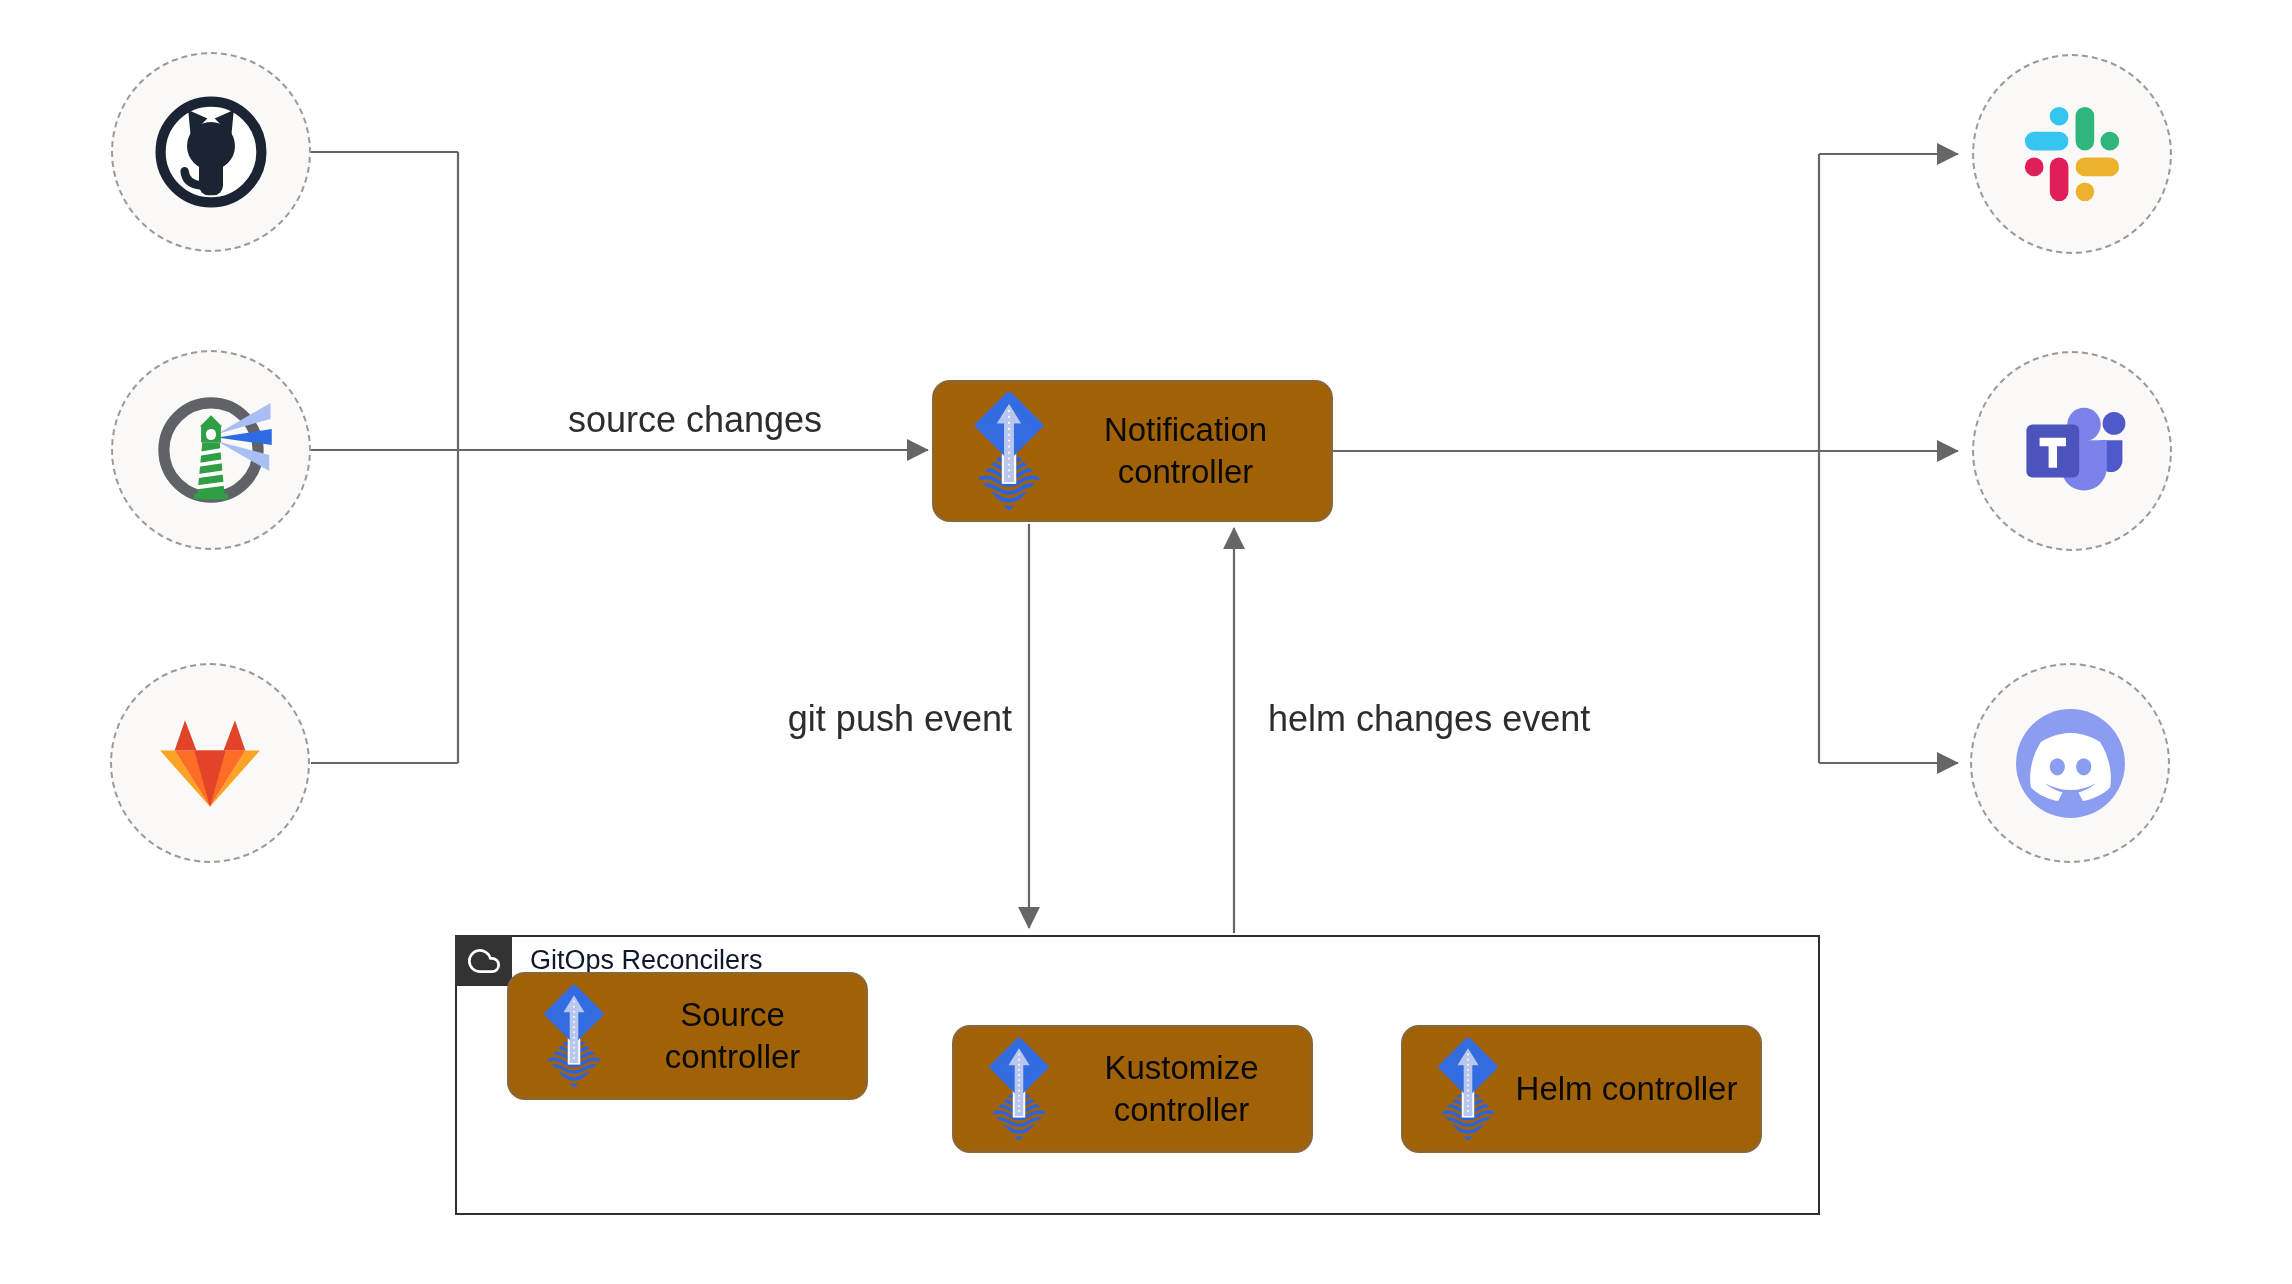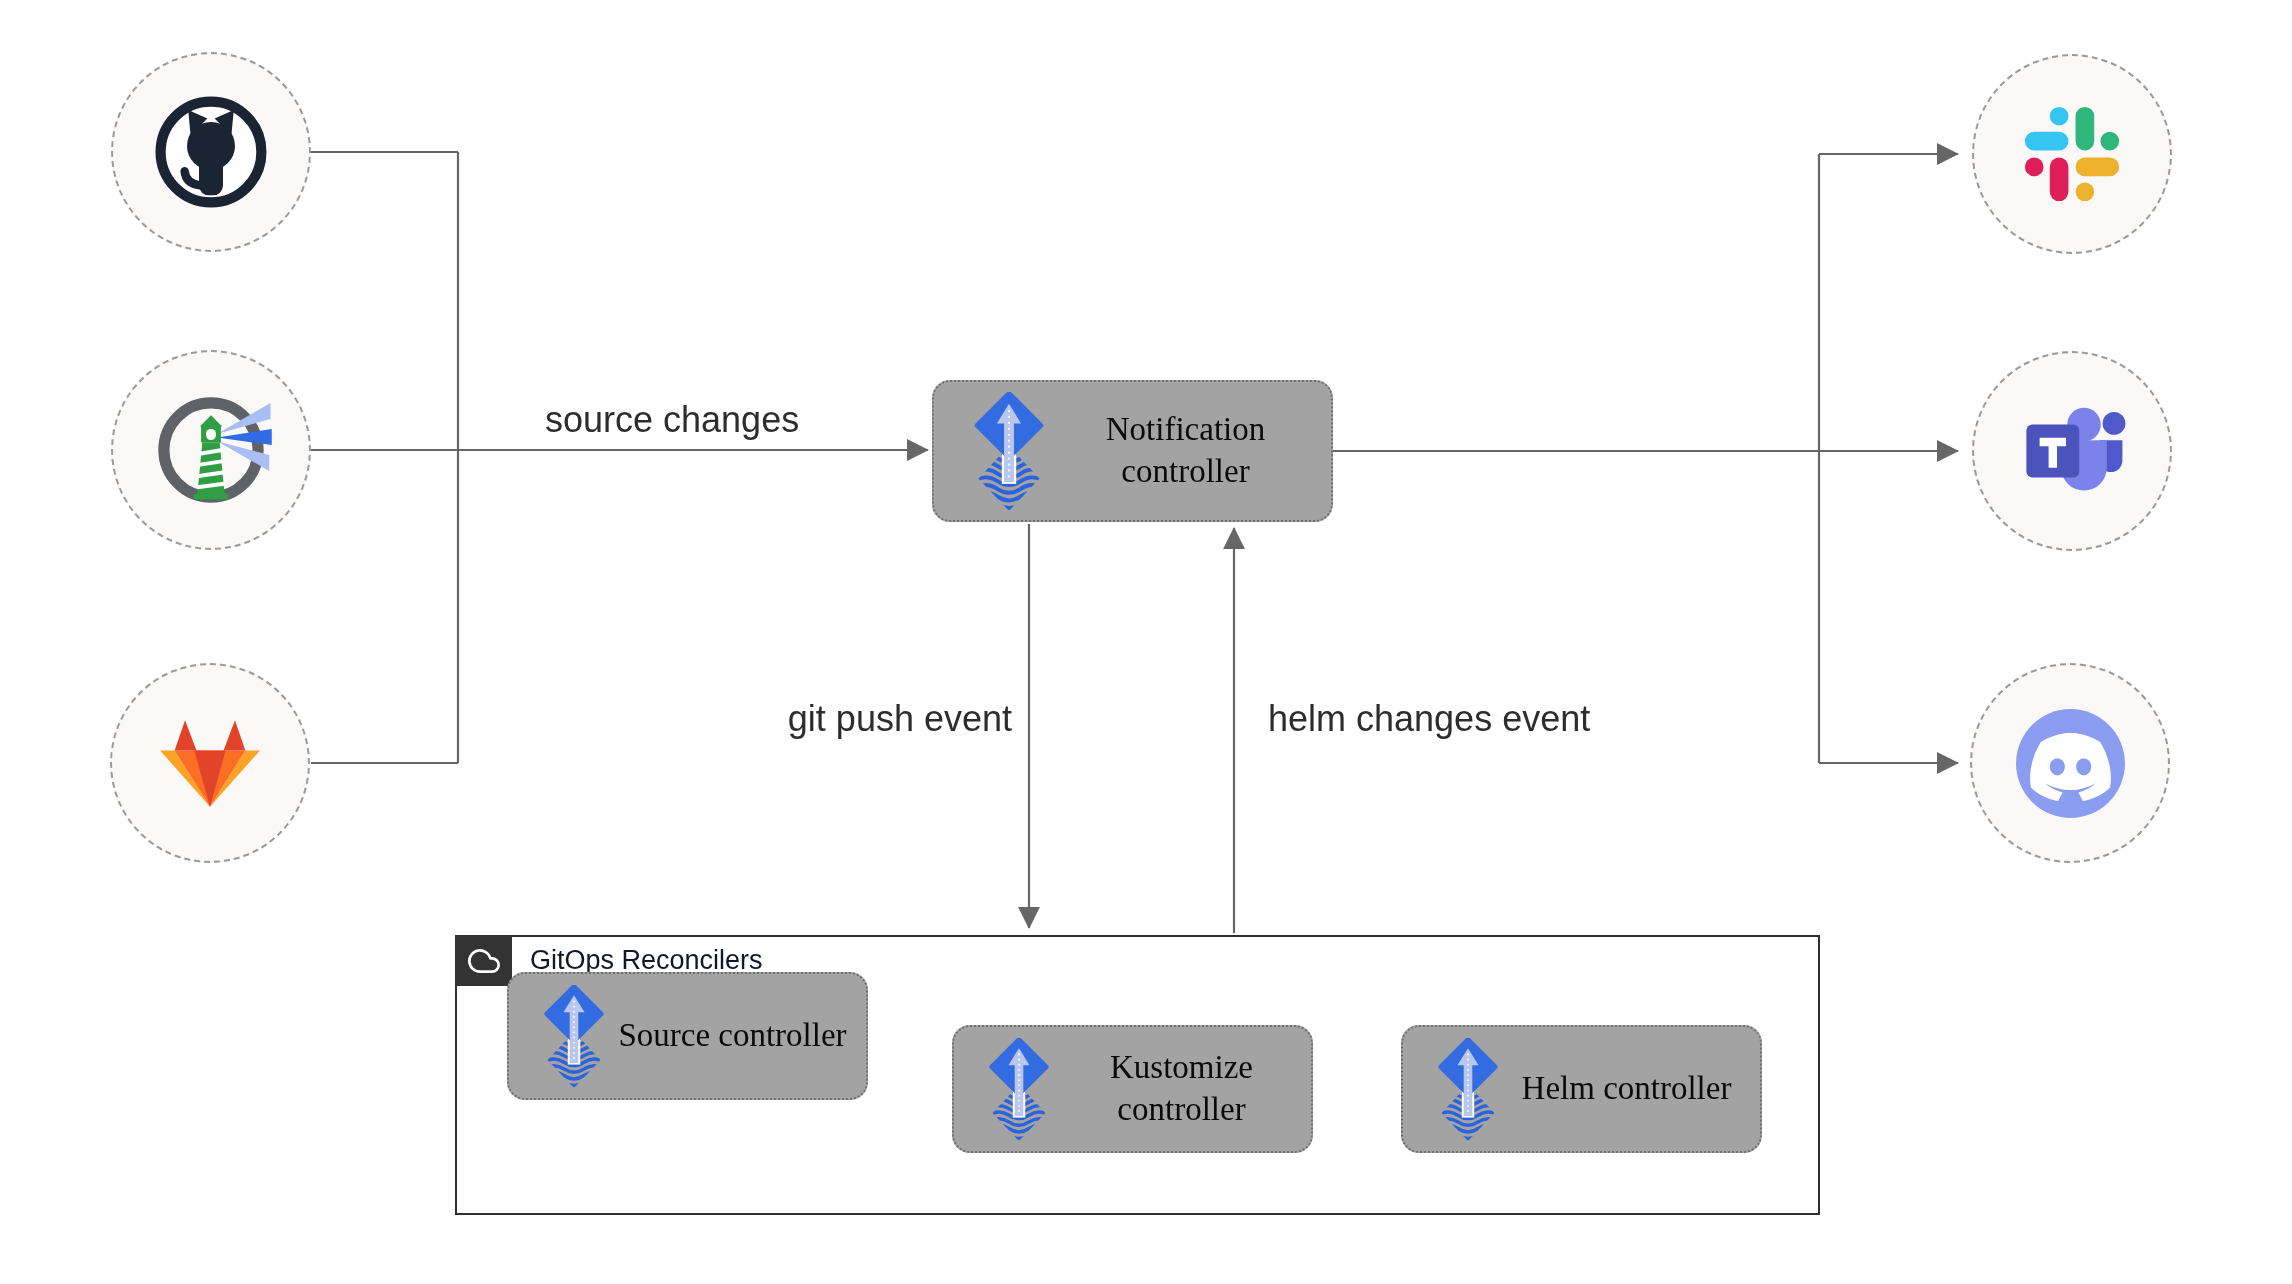"source changes" div.edge-label { text-align: none -> center }
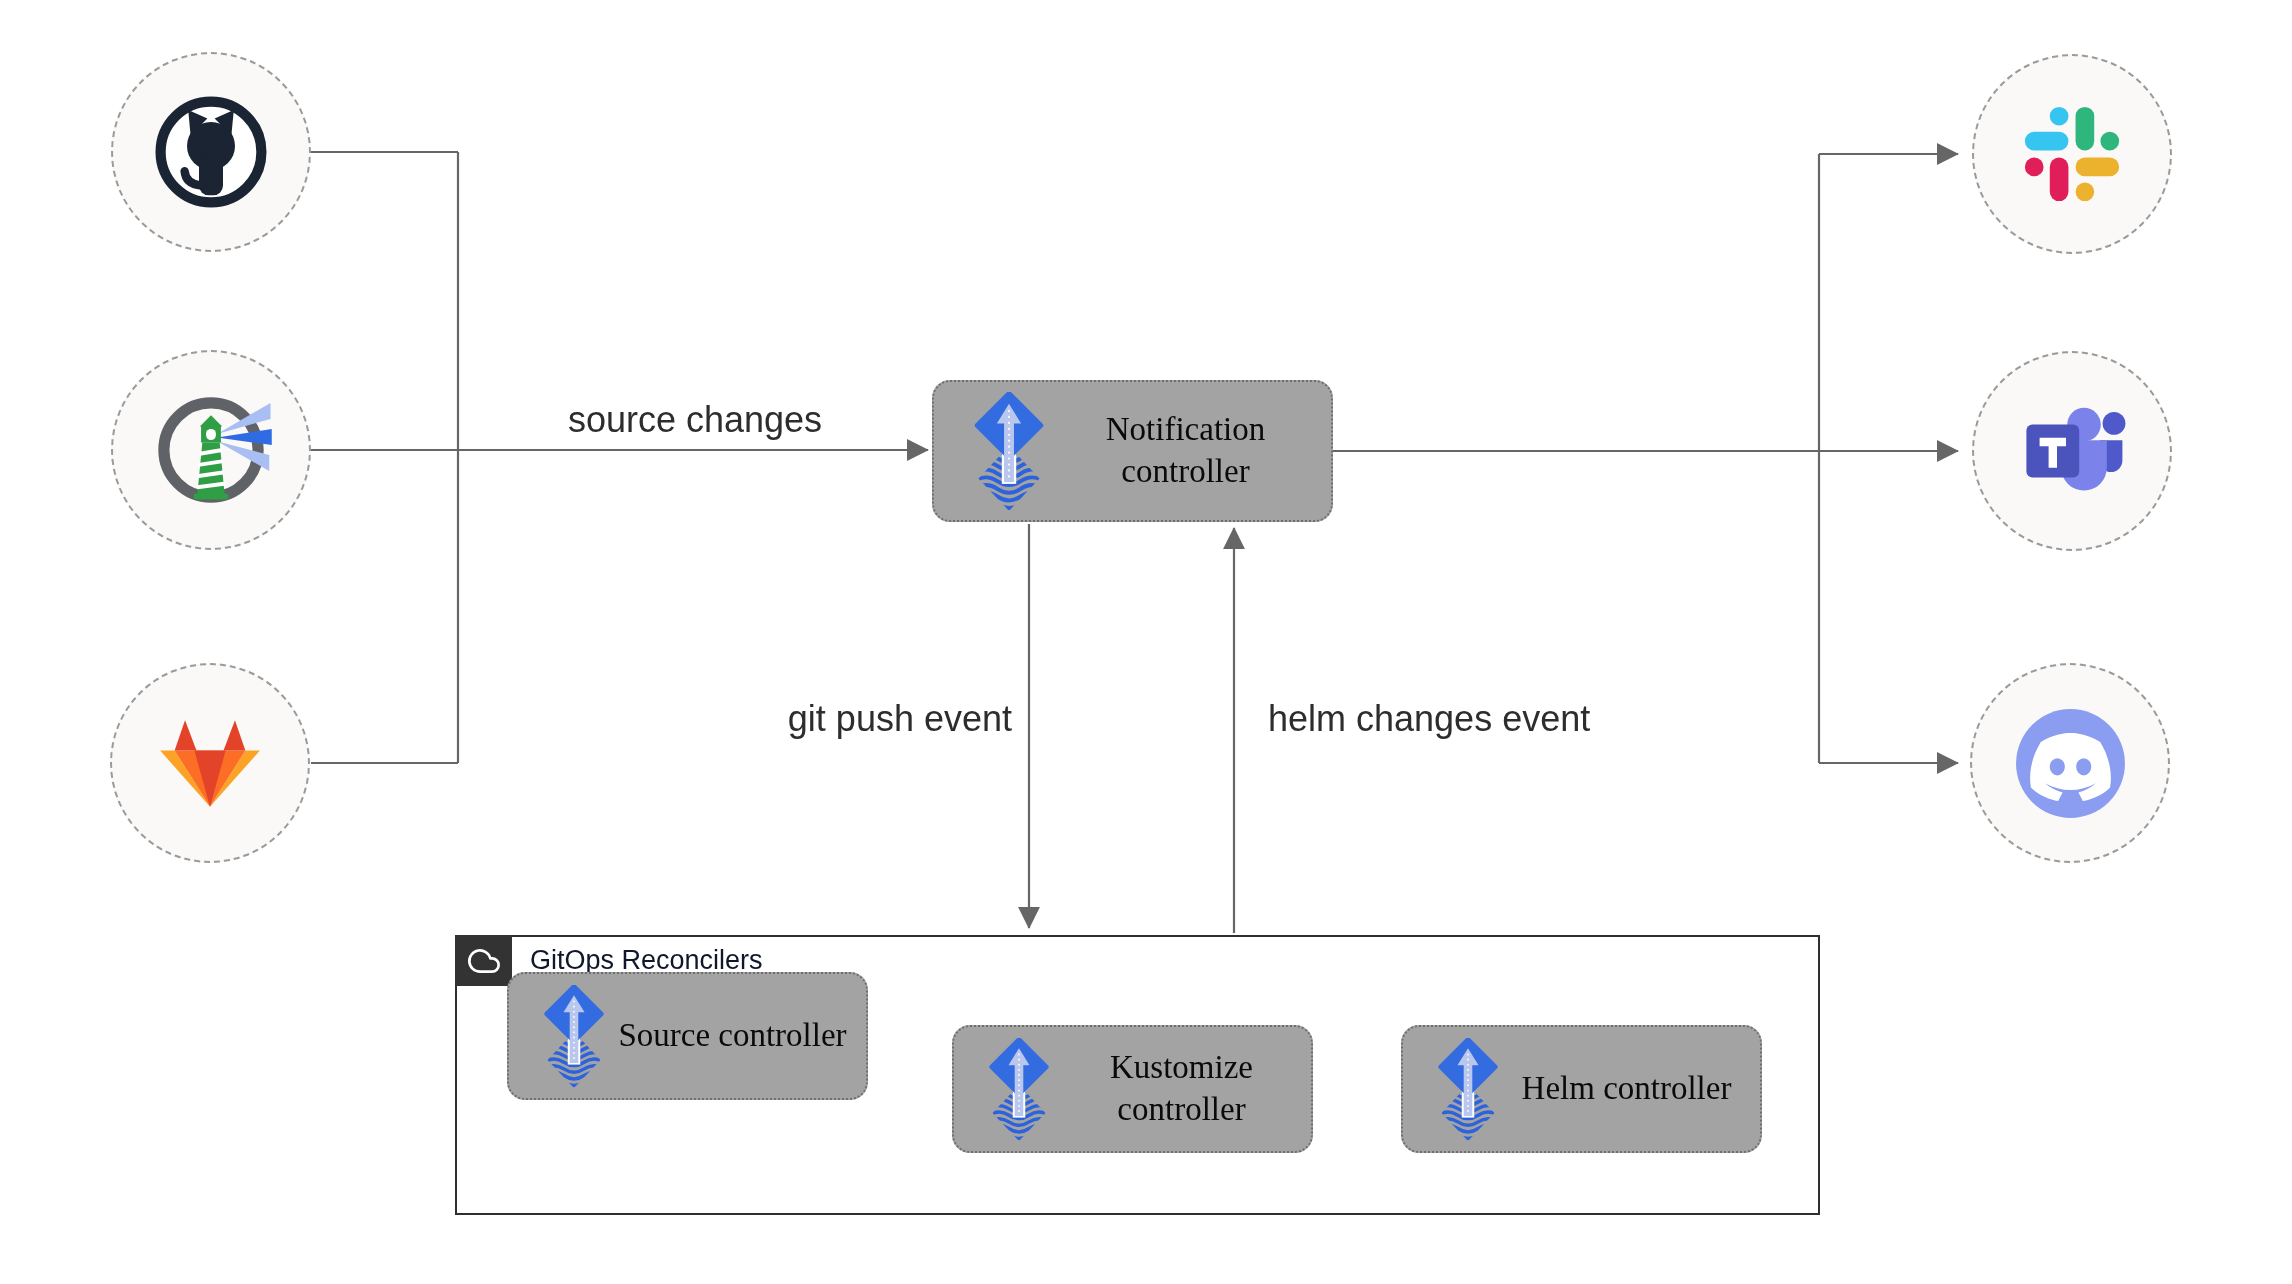"Notification controller" .ctrl-box { background: #a3a3a3 -> #a16207; font-family: Liberation Serif, serif -> none }
